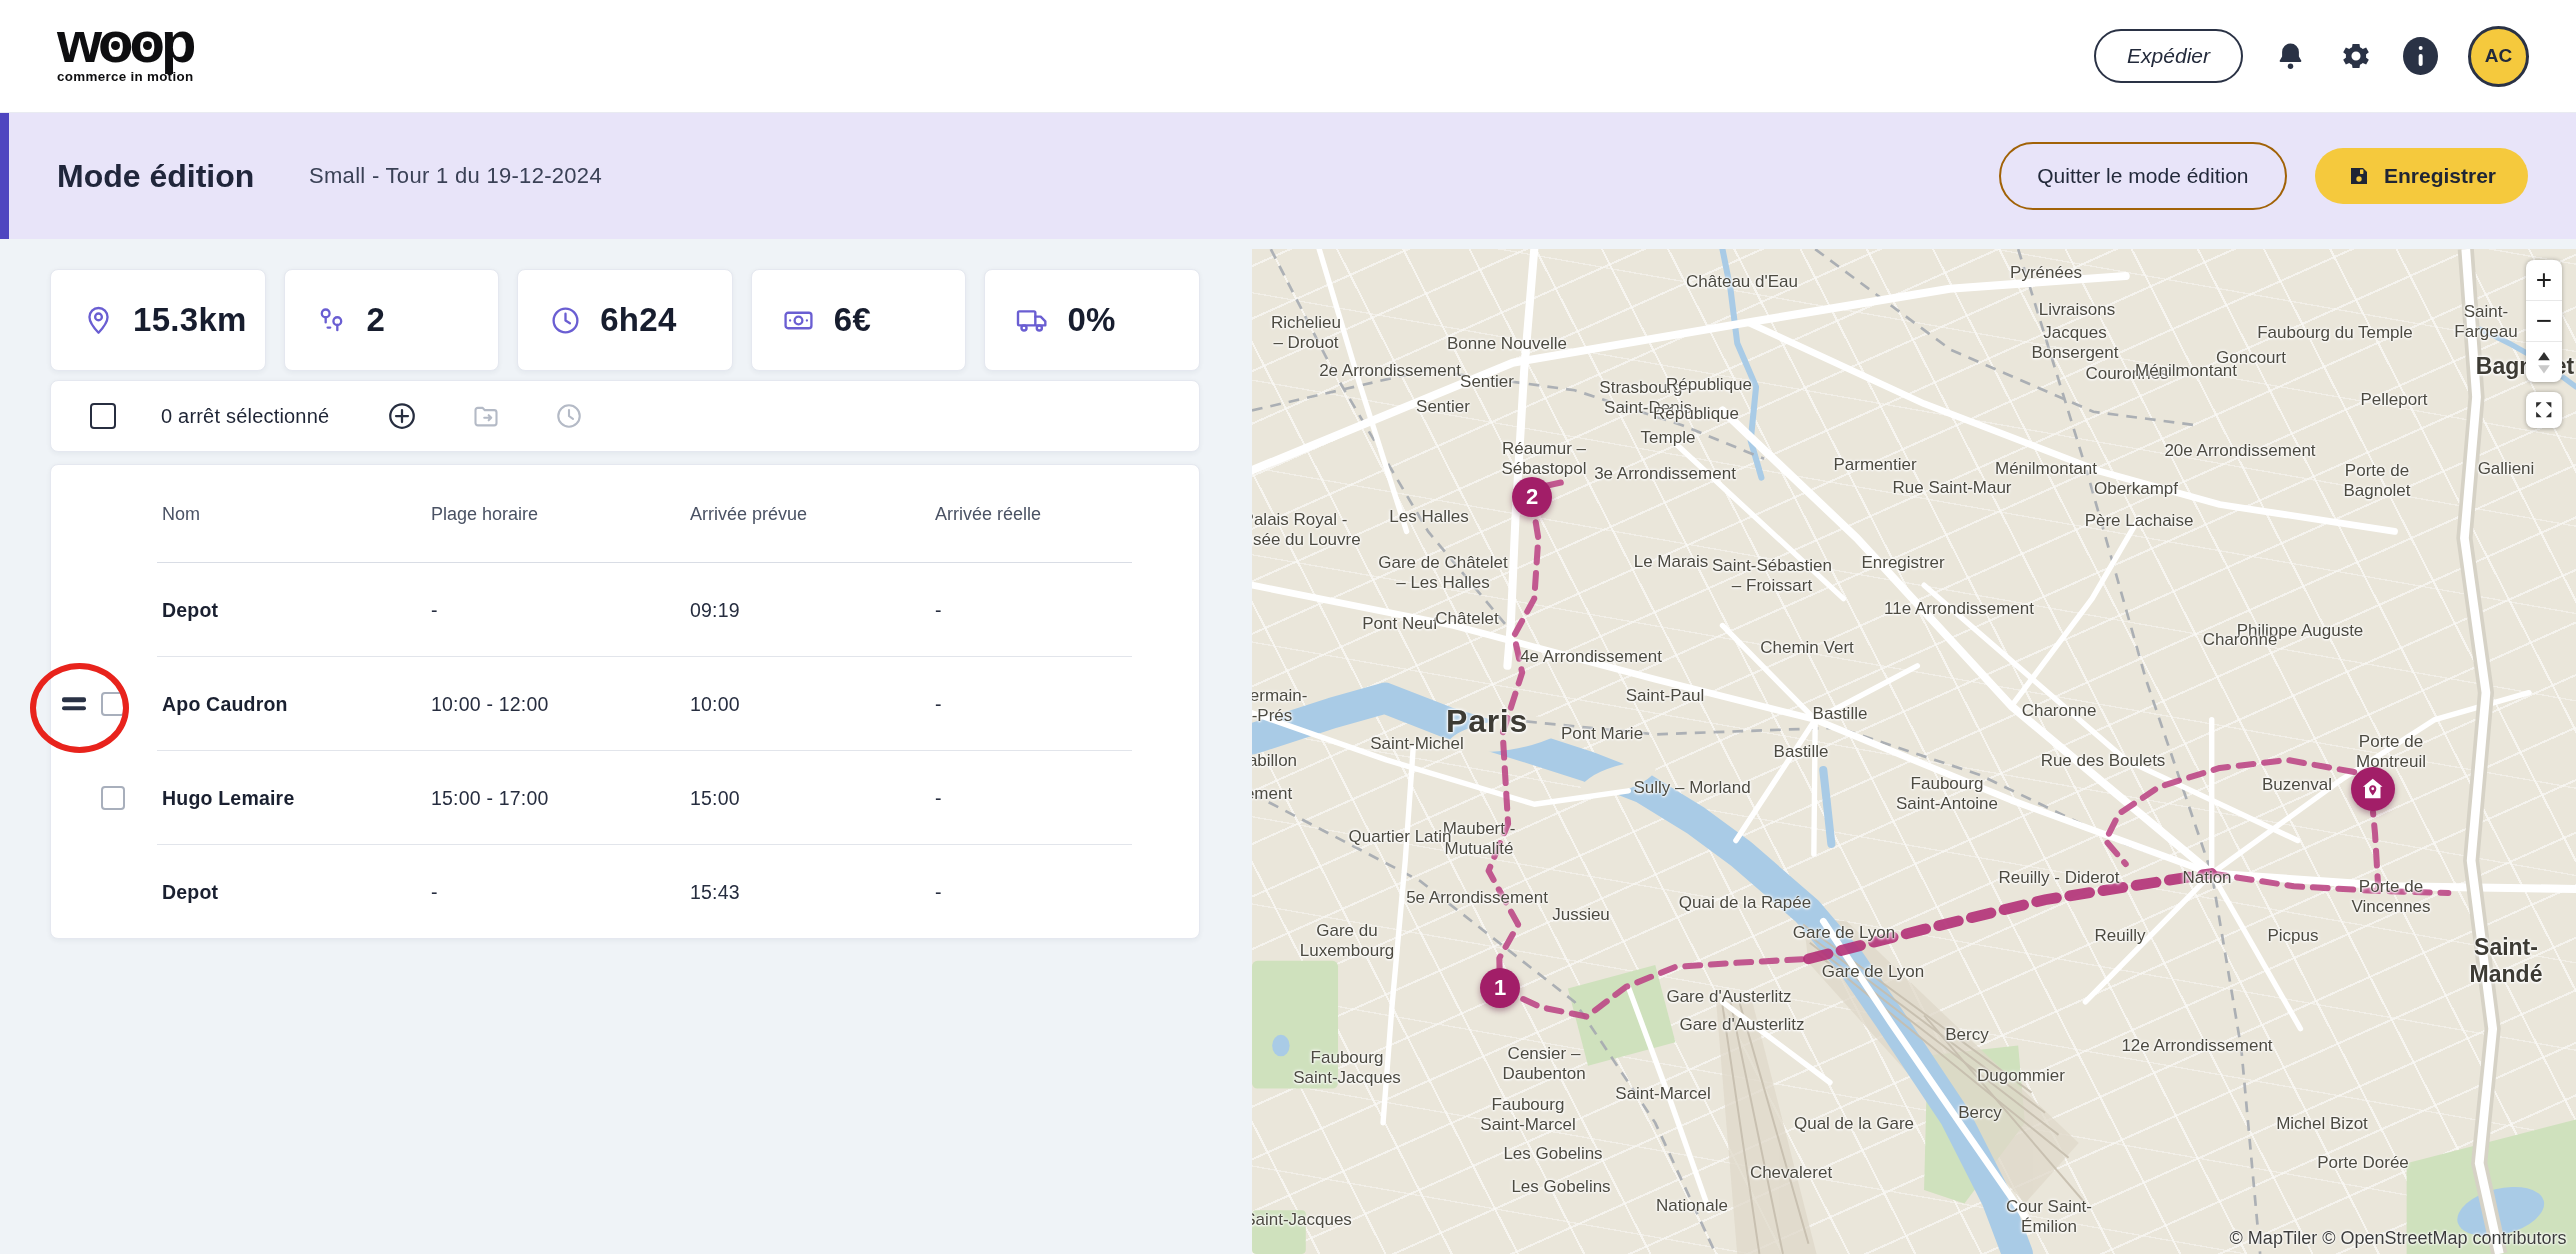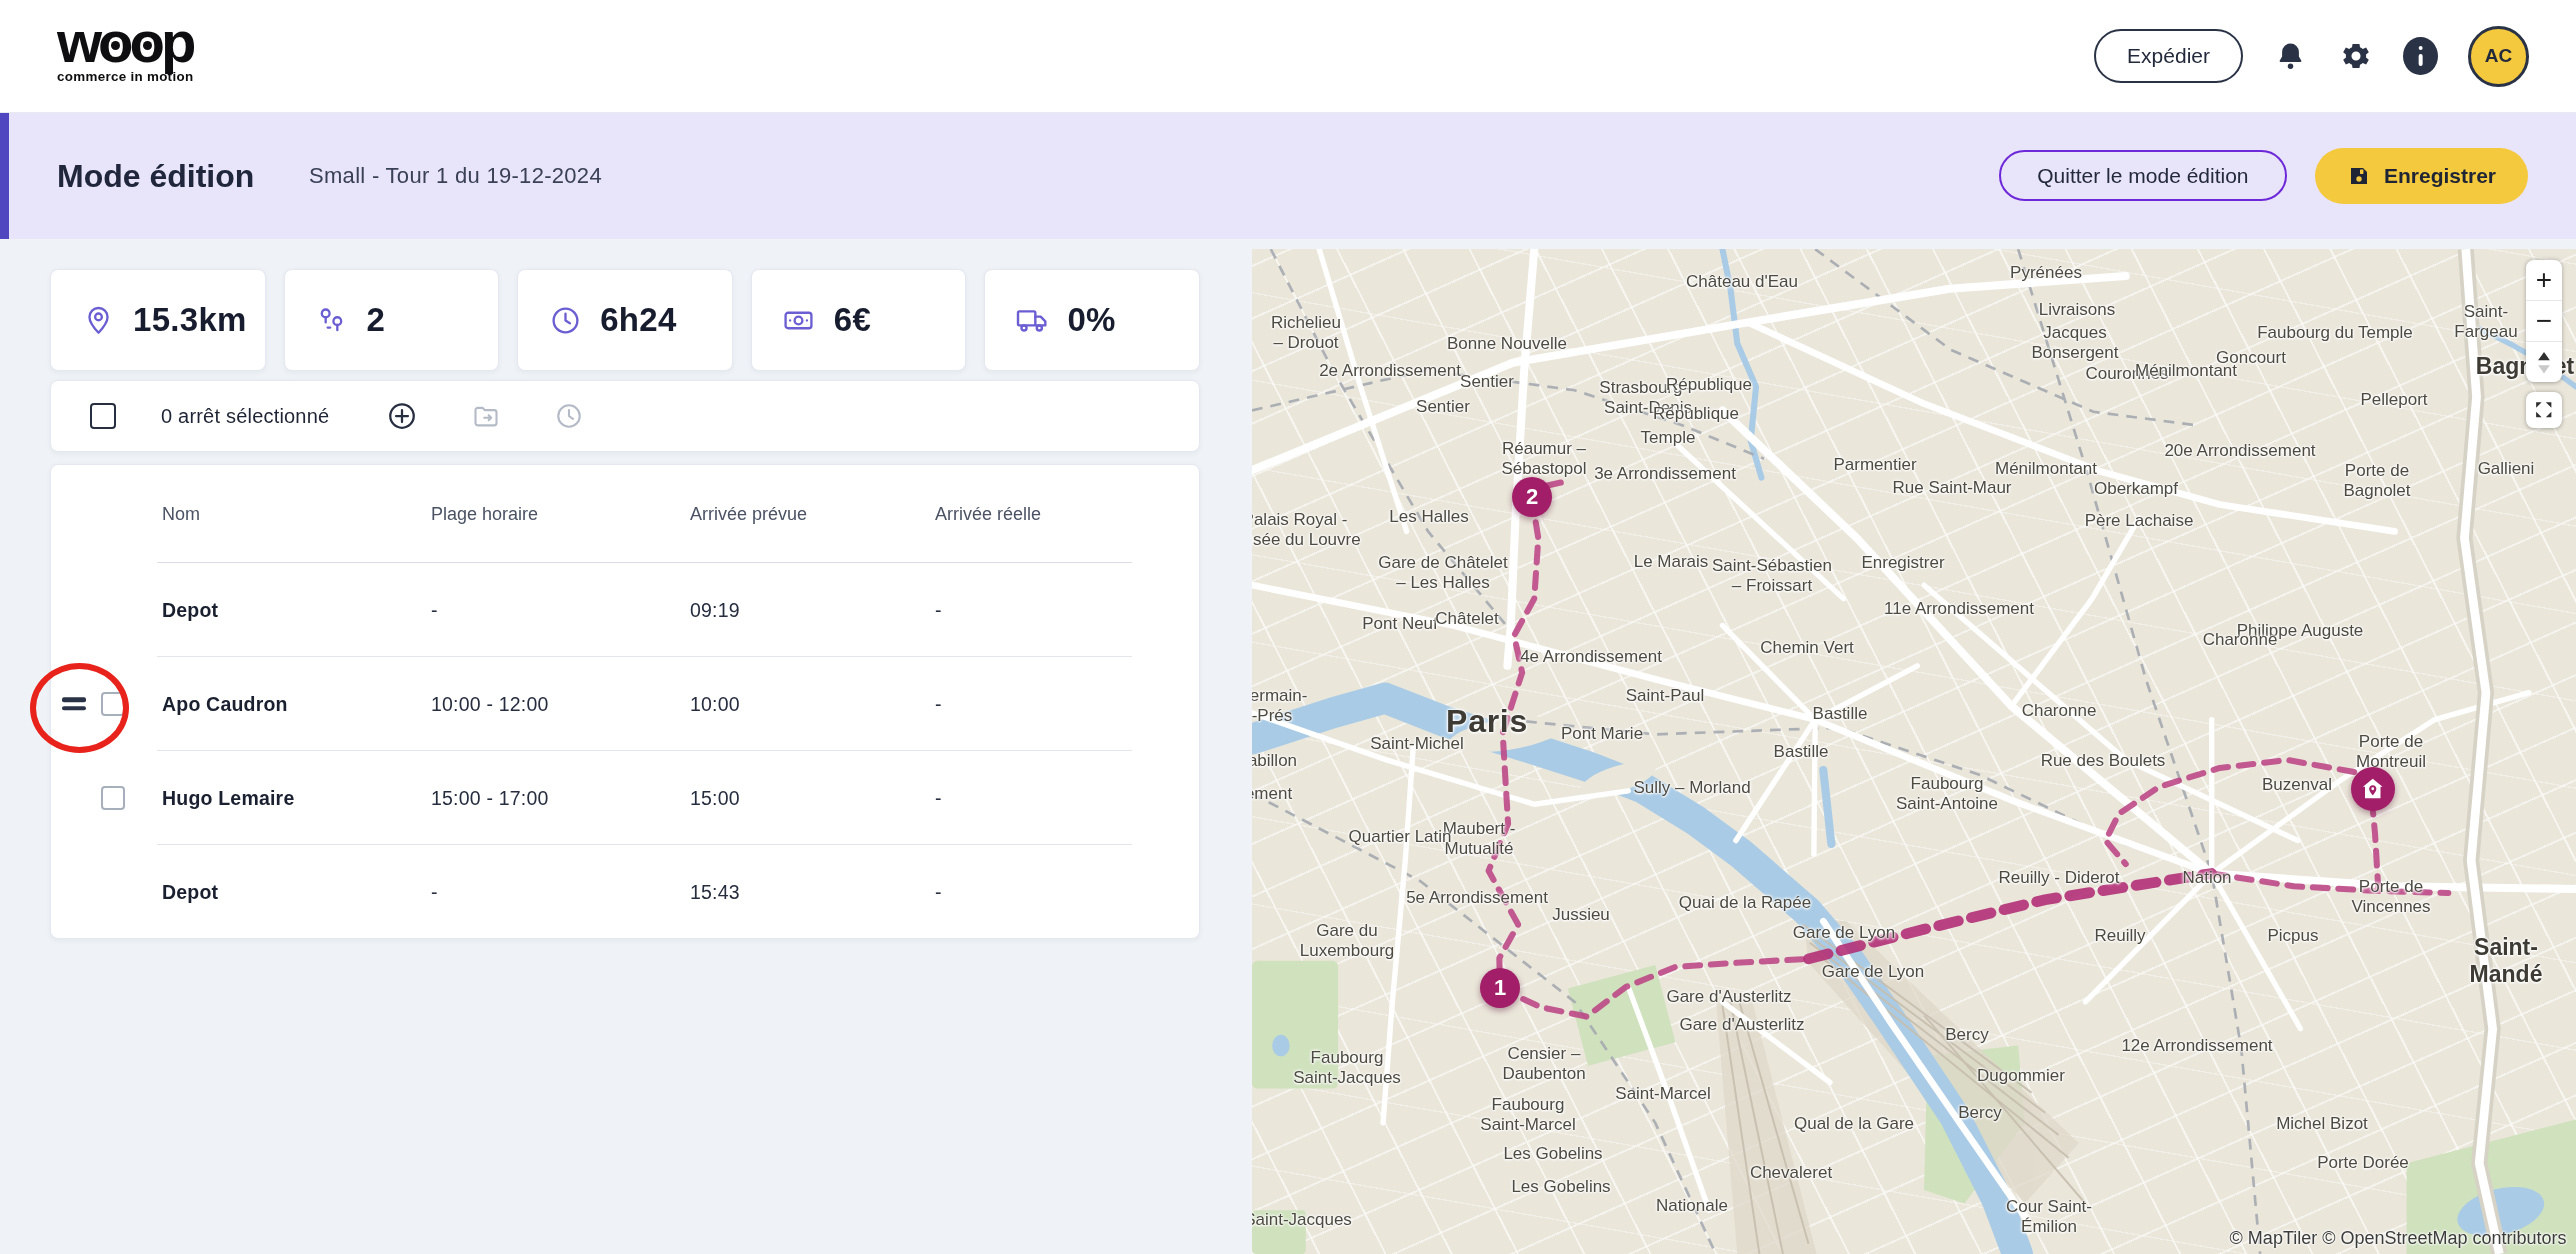"Expédier" .btn-outline { font-style: none -> italic }
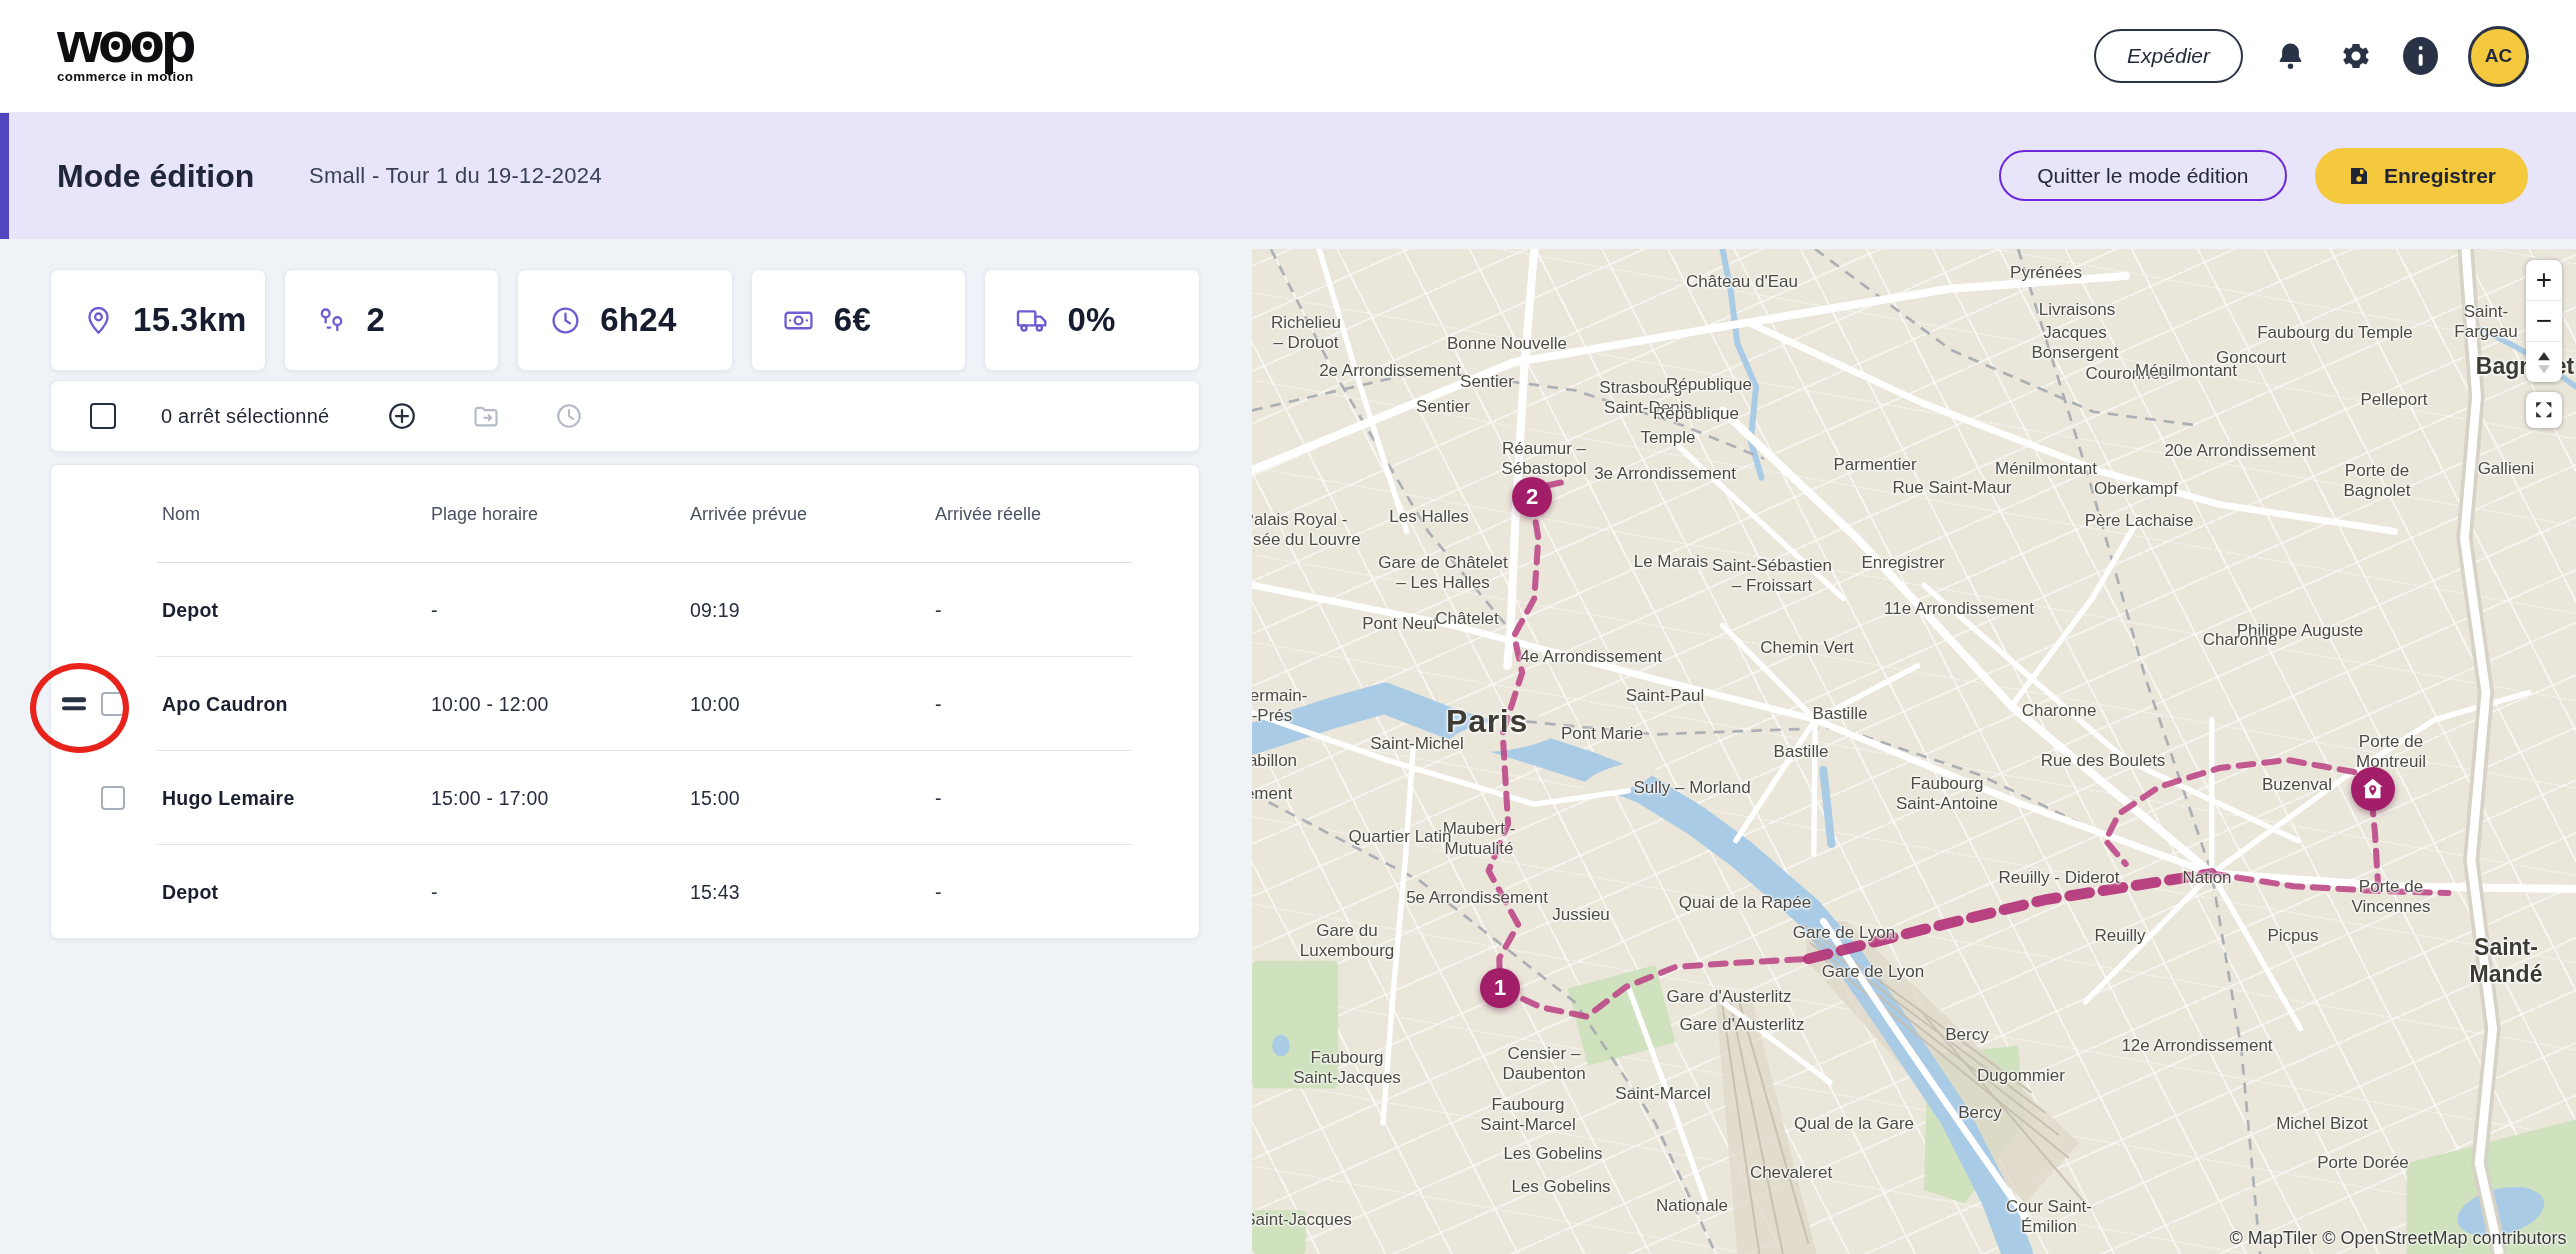"Quitter le mode édition" .btn-quit { border: 2px solid #6d28d9 -> 2px solid #a16207; height: 51px -> 68px }
